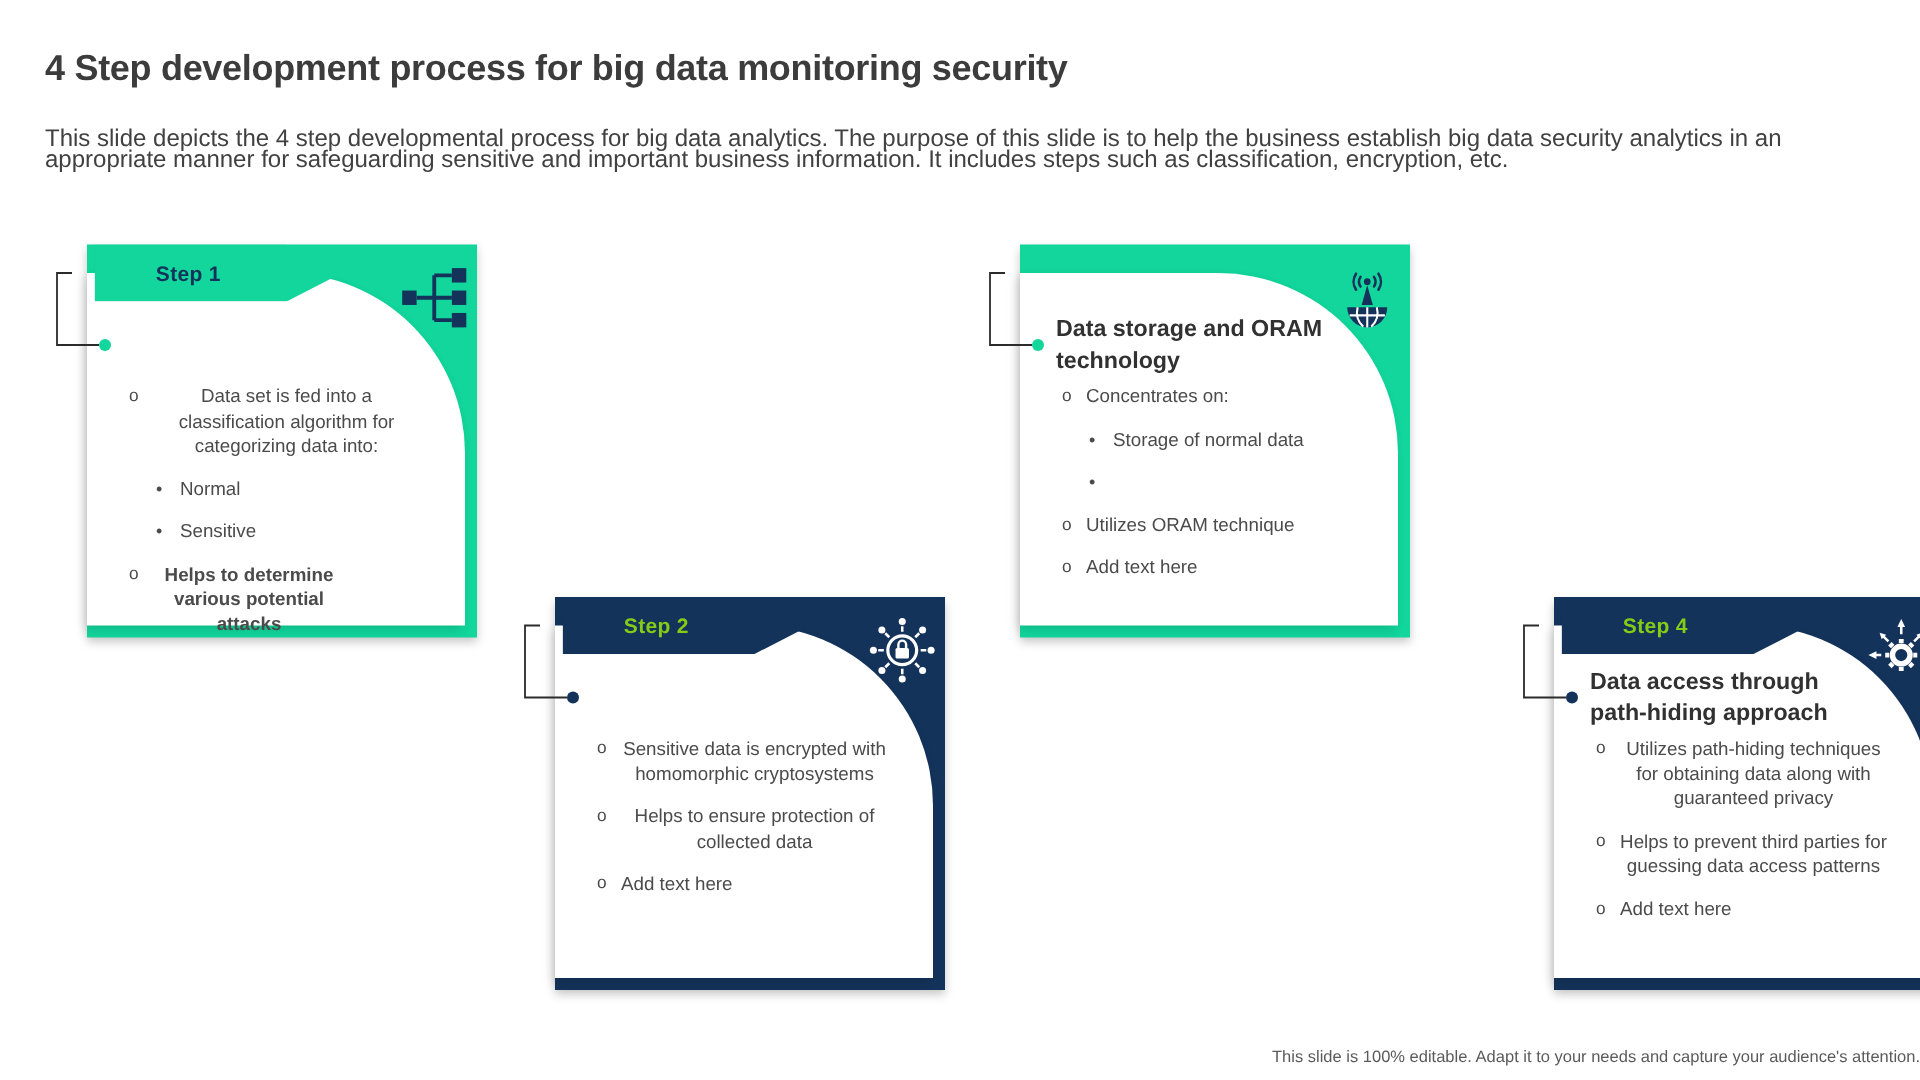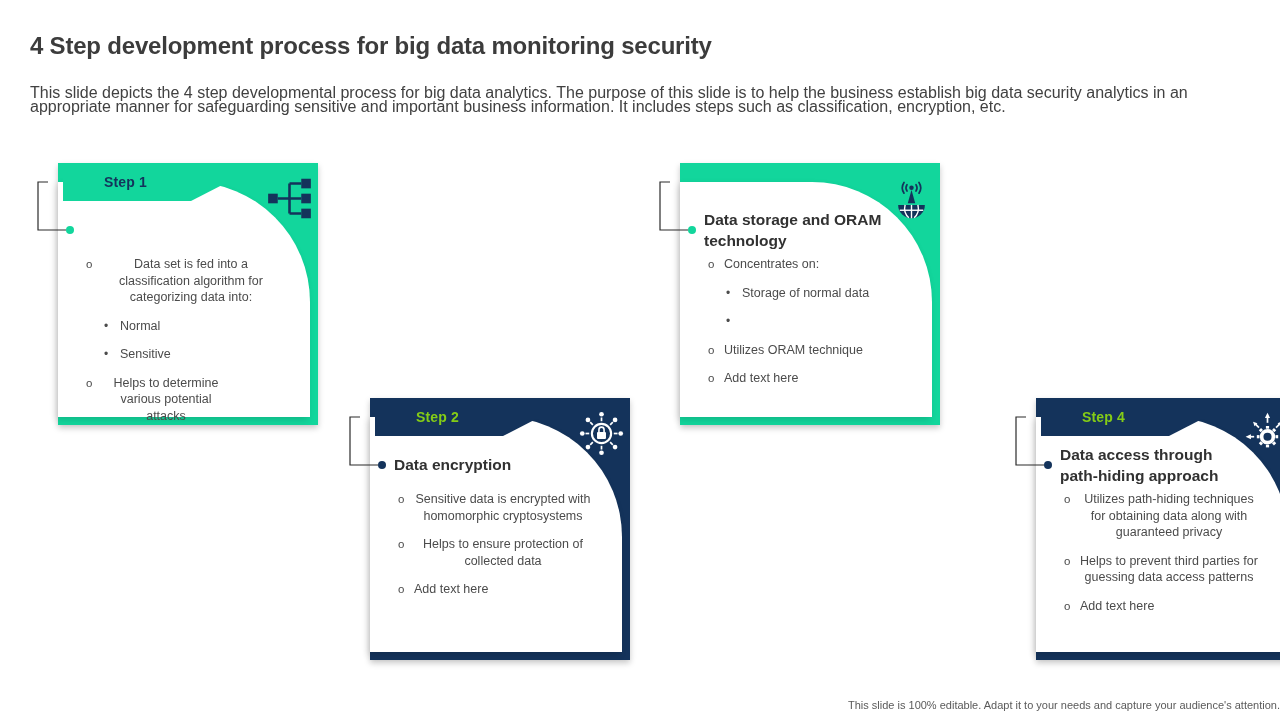"Helps to determine various potential" #card1 li:nth-child(4) .tx { font-weight: none -> bold }
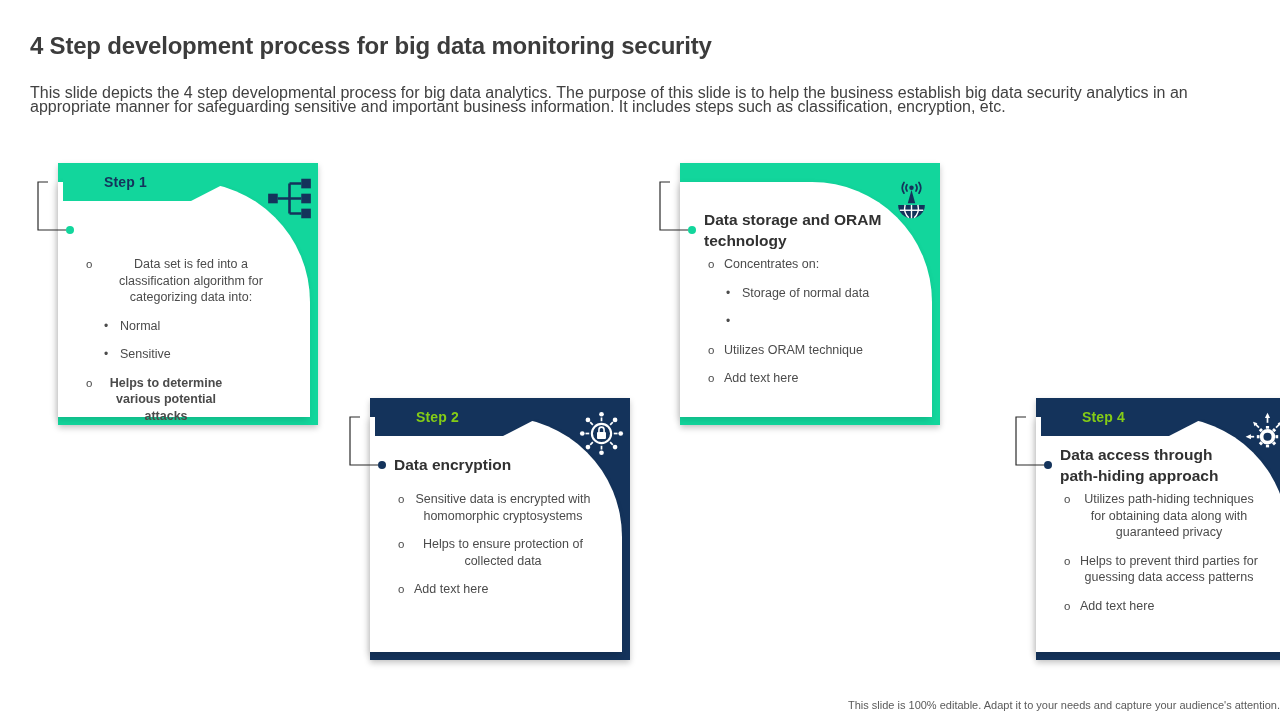"Data encryption" div.heading { html: <div>Data encryption</div> -> none }
